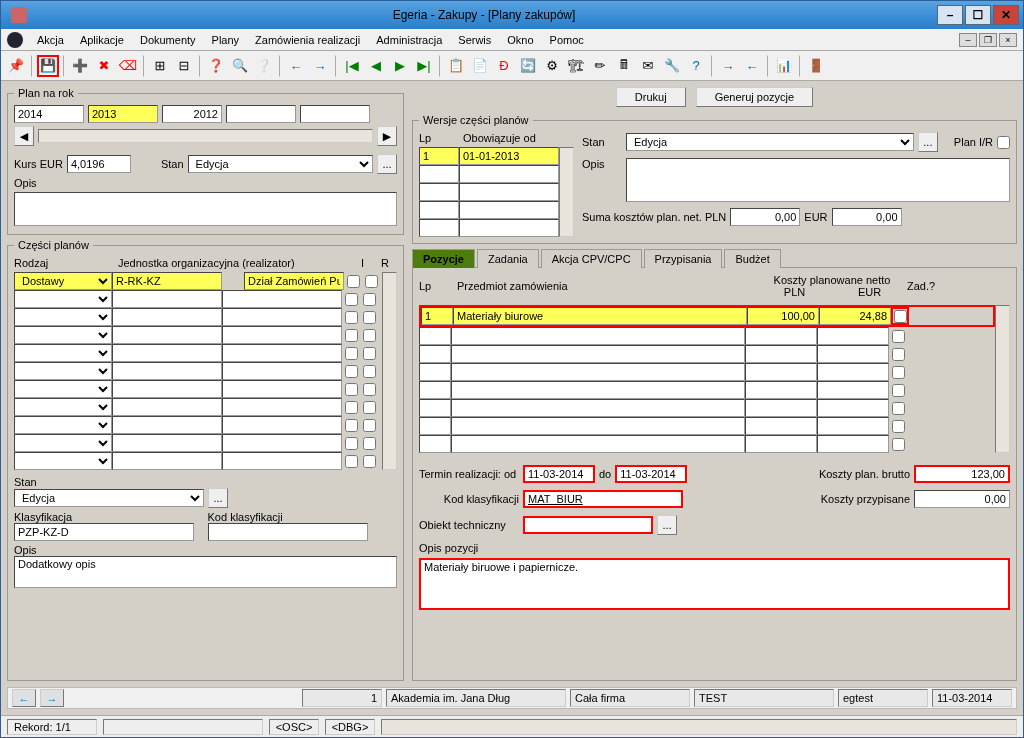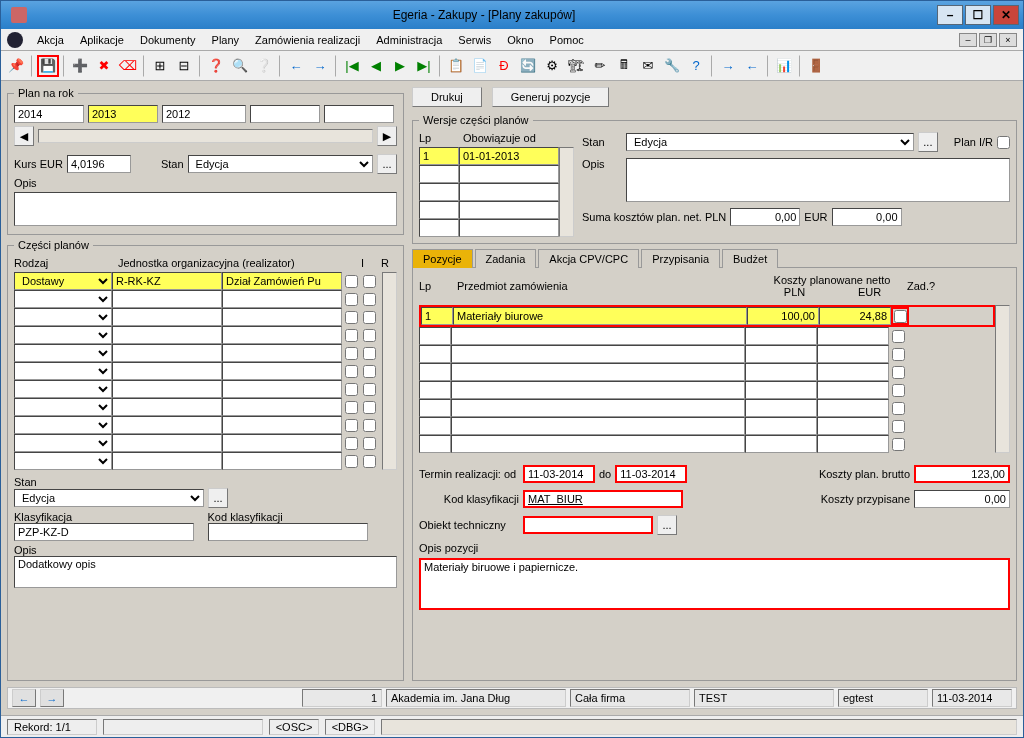"Drukuj" div.row { justify-content: flex-start -> center }
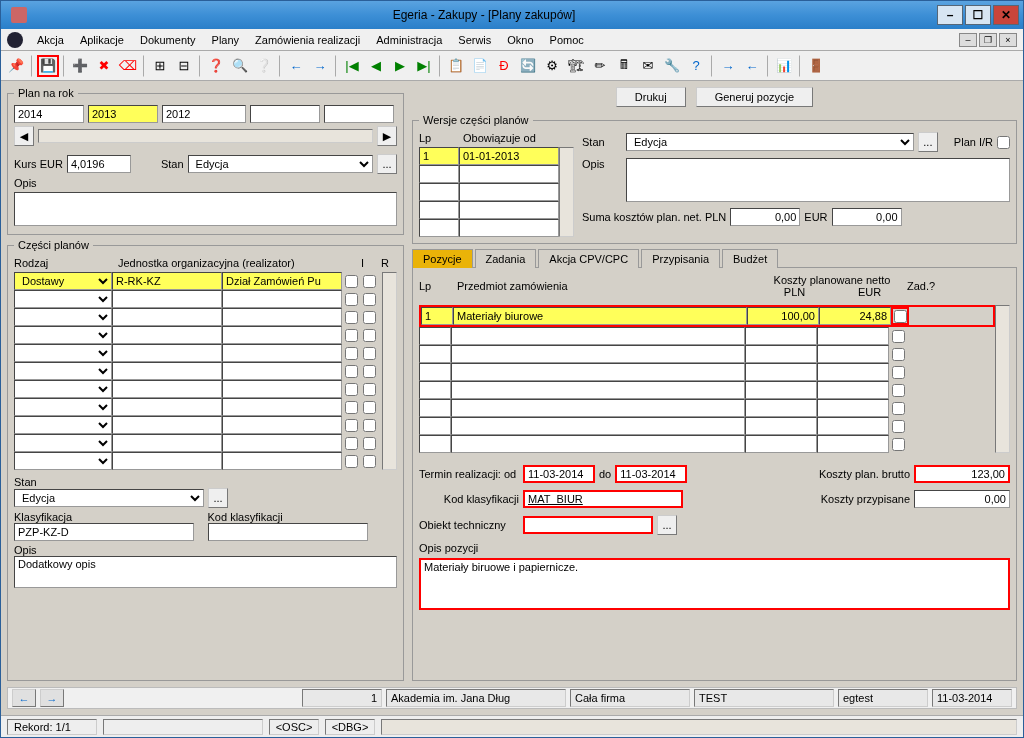"2012" input { text-align: none -> right; width: 84px -> 60px }
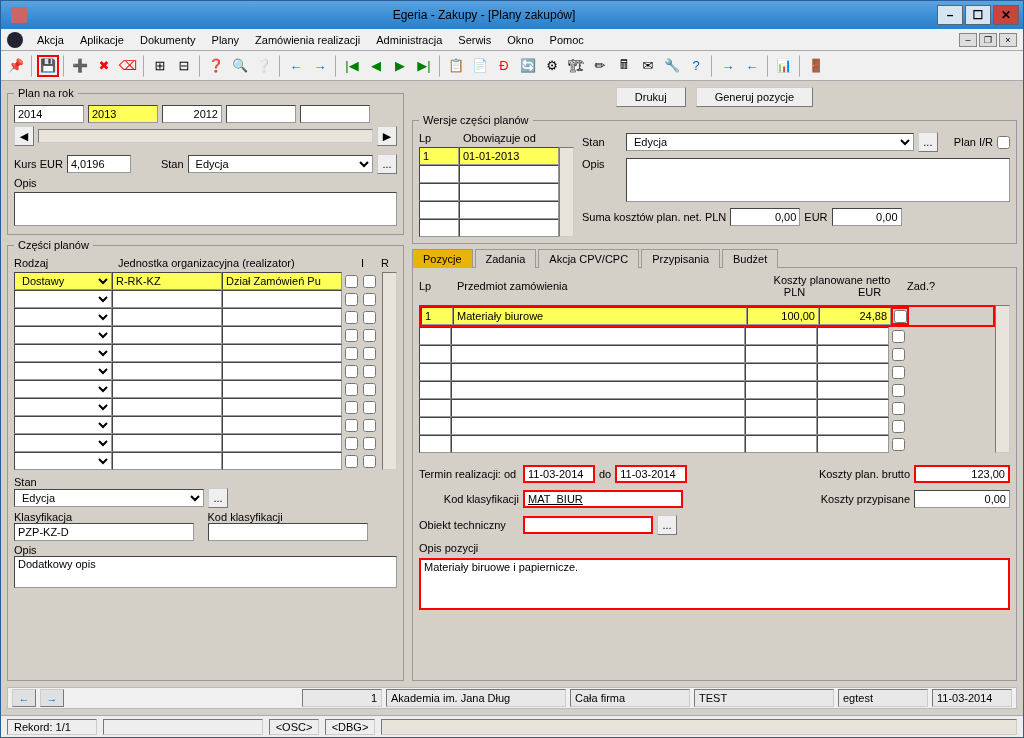"Pozycje" .tab.active { background: #eab308 -> #4d7c0f; font-weight: none -> bold }
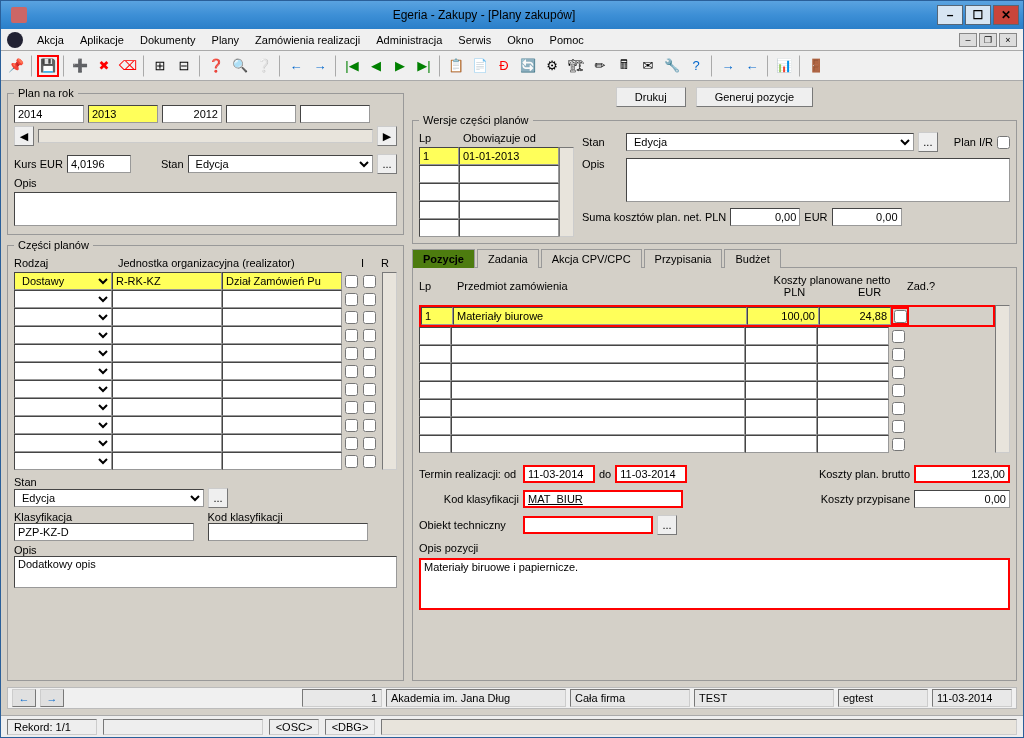"Dział Zamówień Pu" input.yellow { margin-left: none -> 22px; width: 120px -> 100px }
